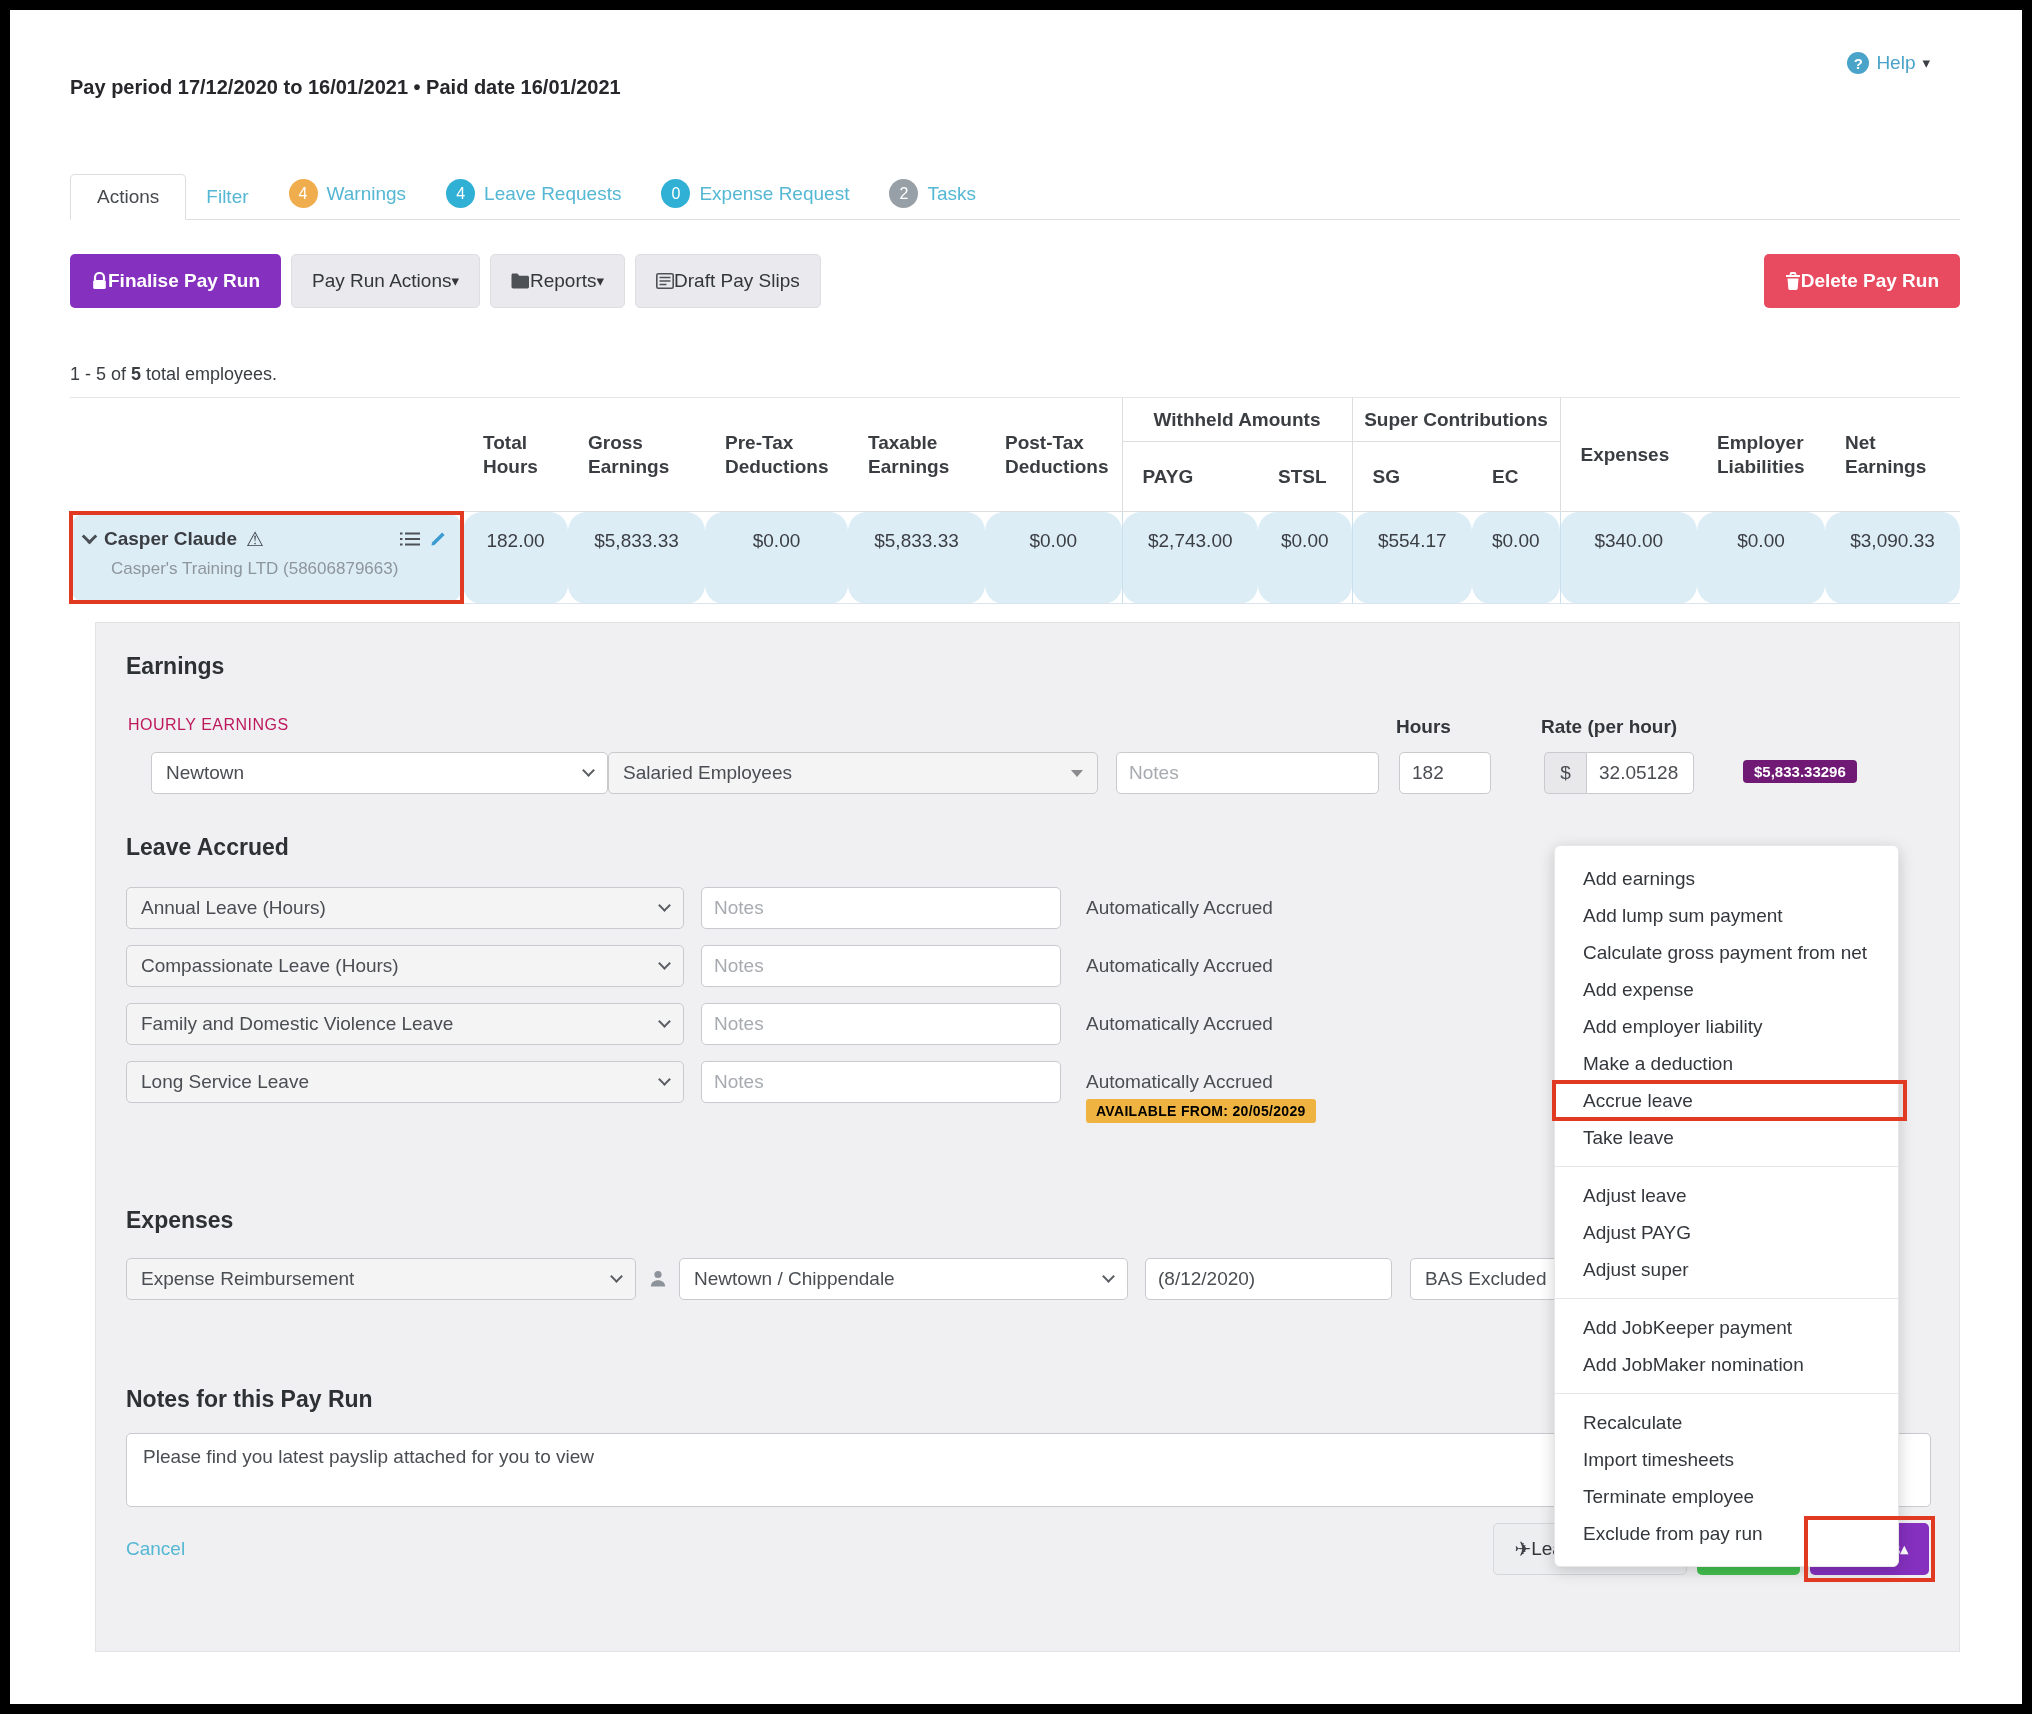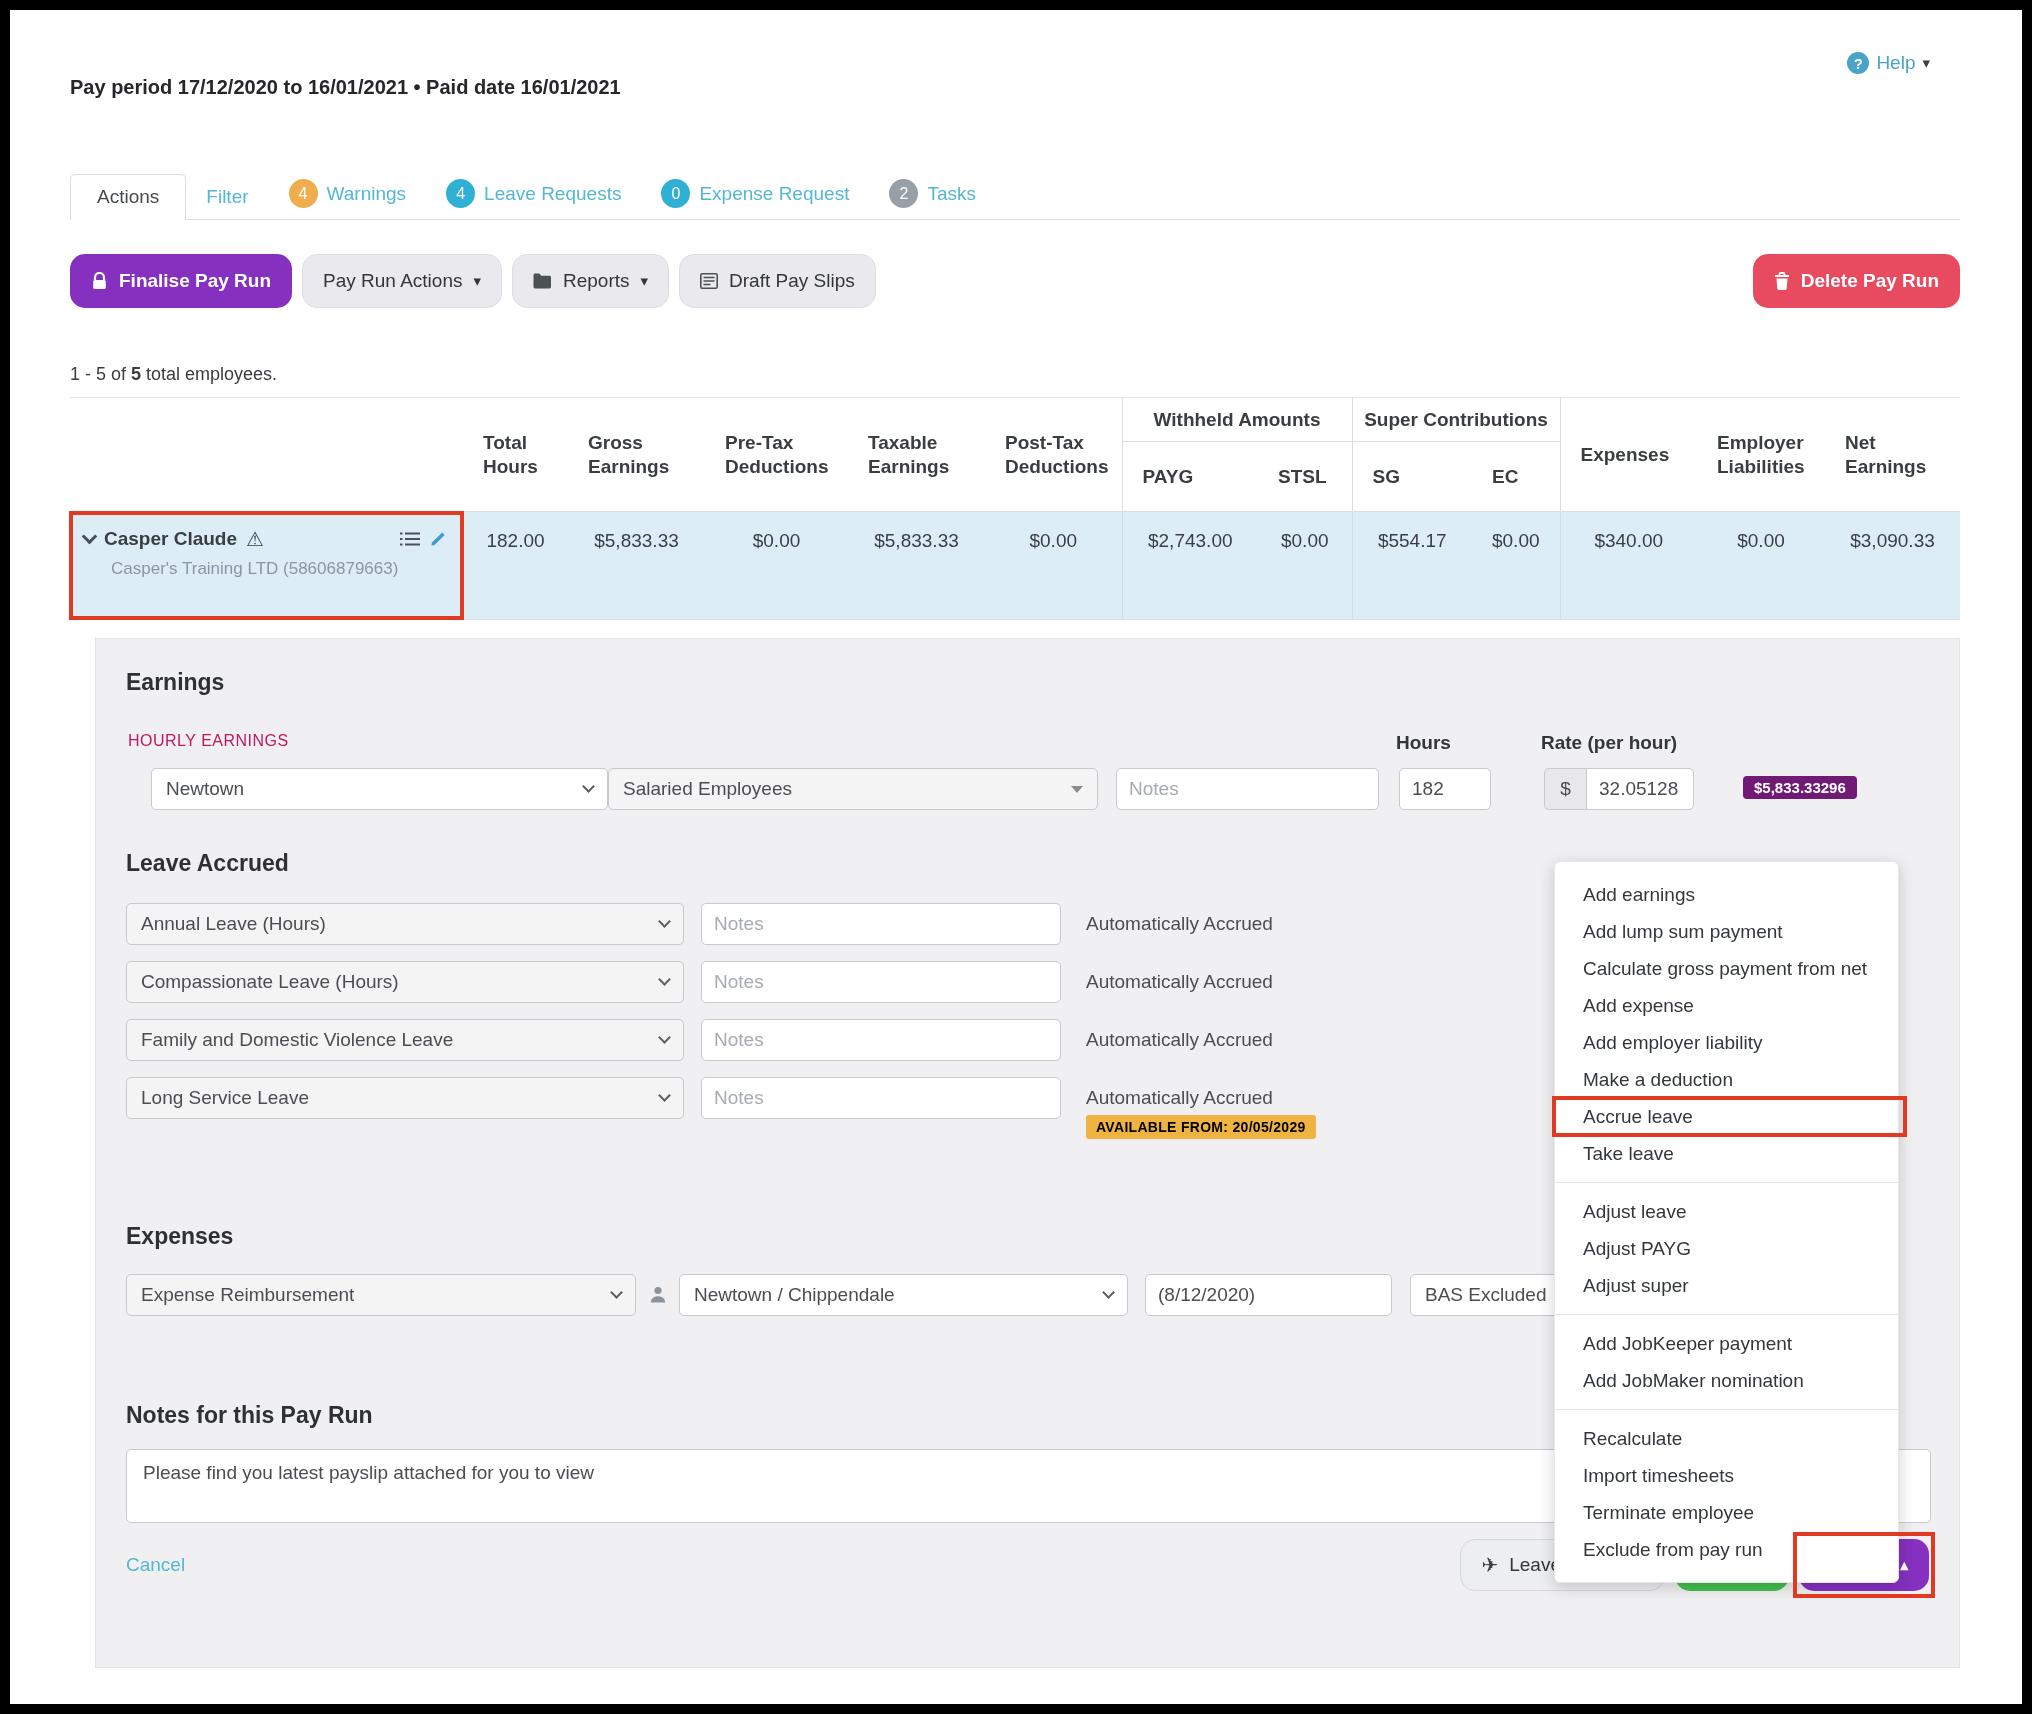"Finalise Pay Run" .btn { border-radius: 15px -> 5px; gap: 11px -> 0 }
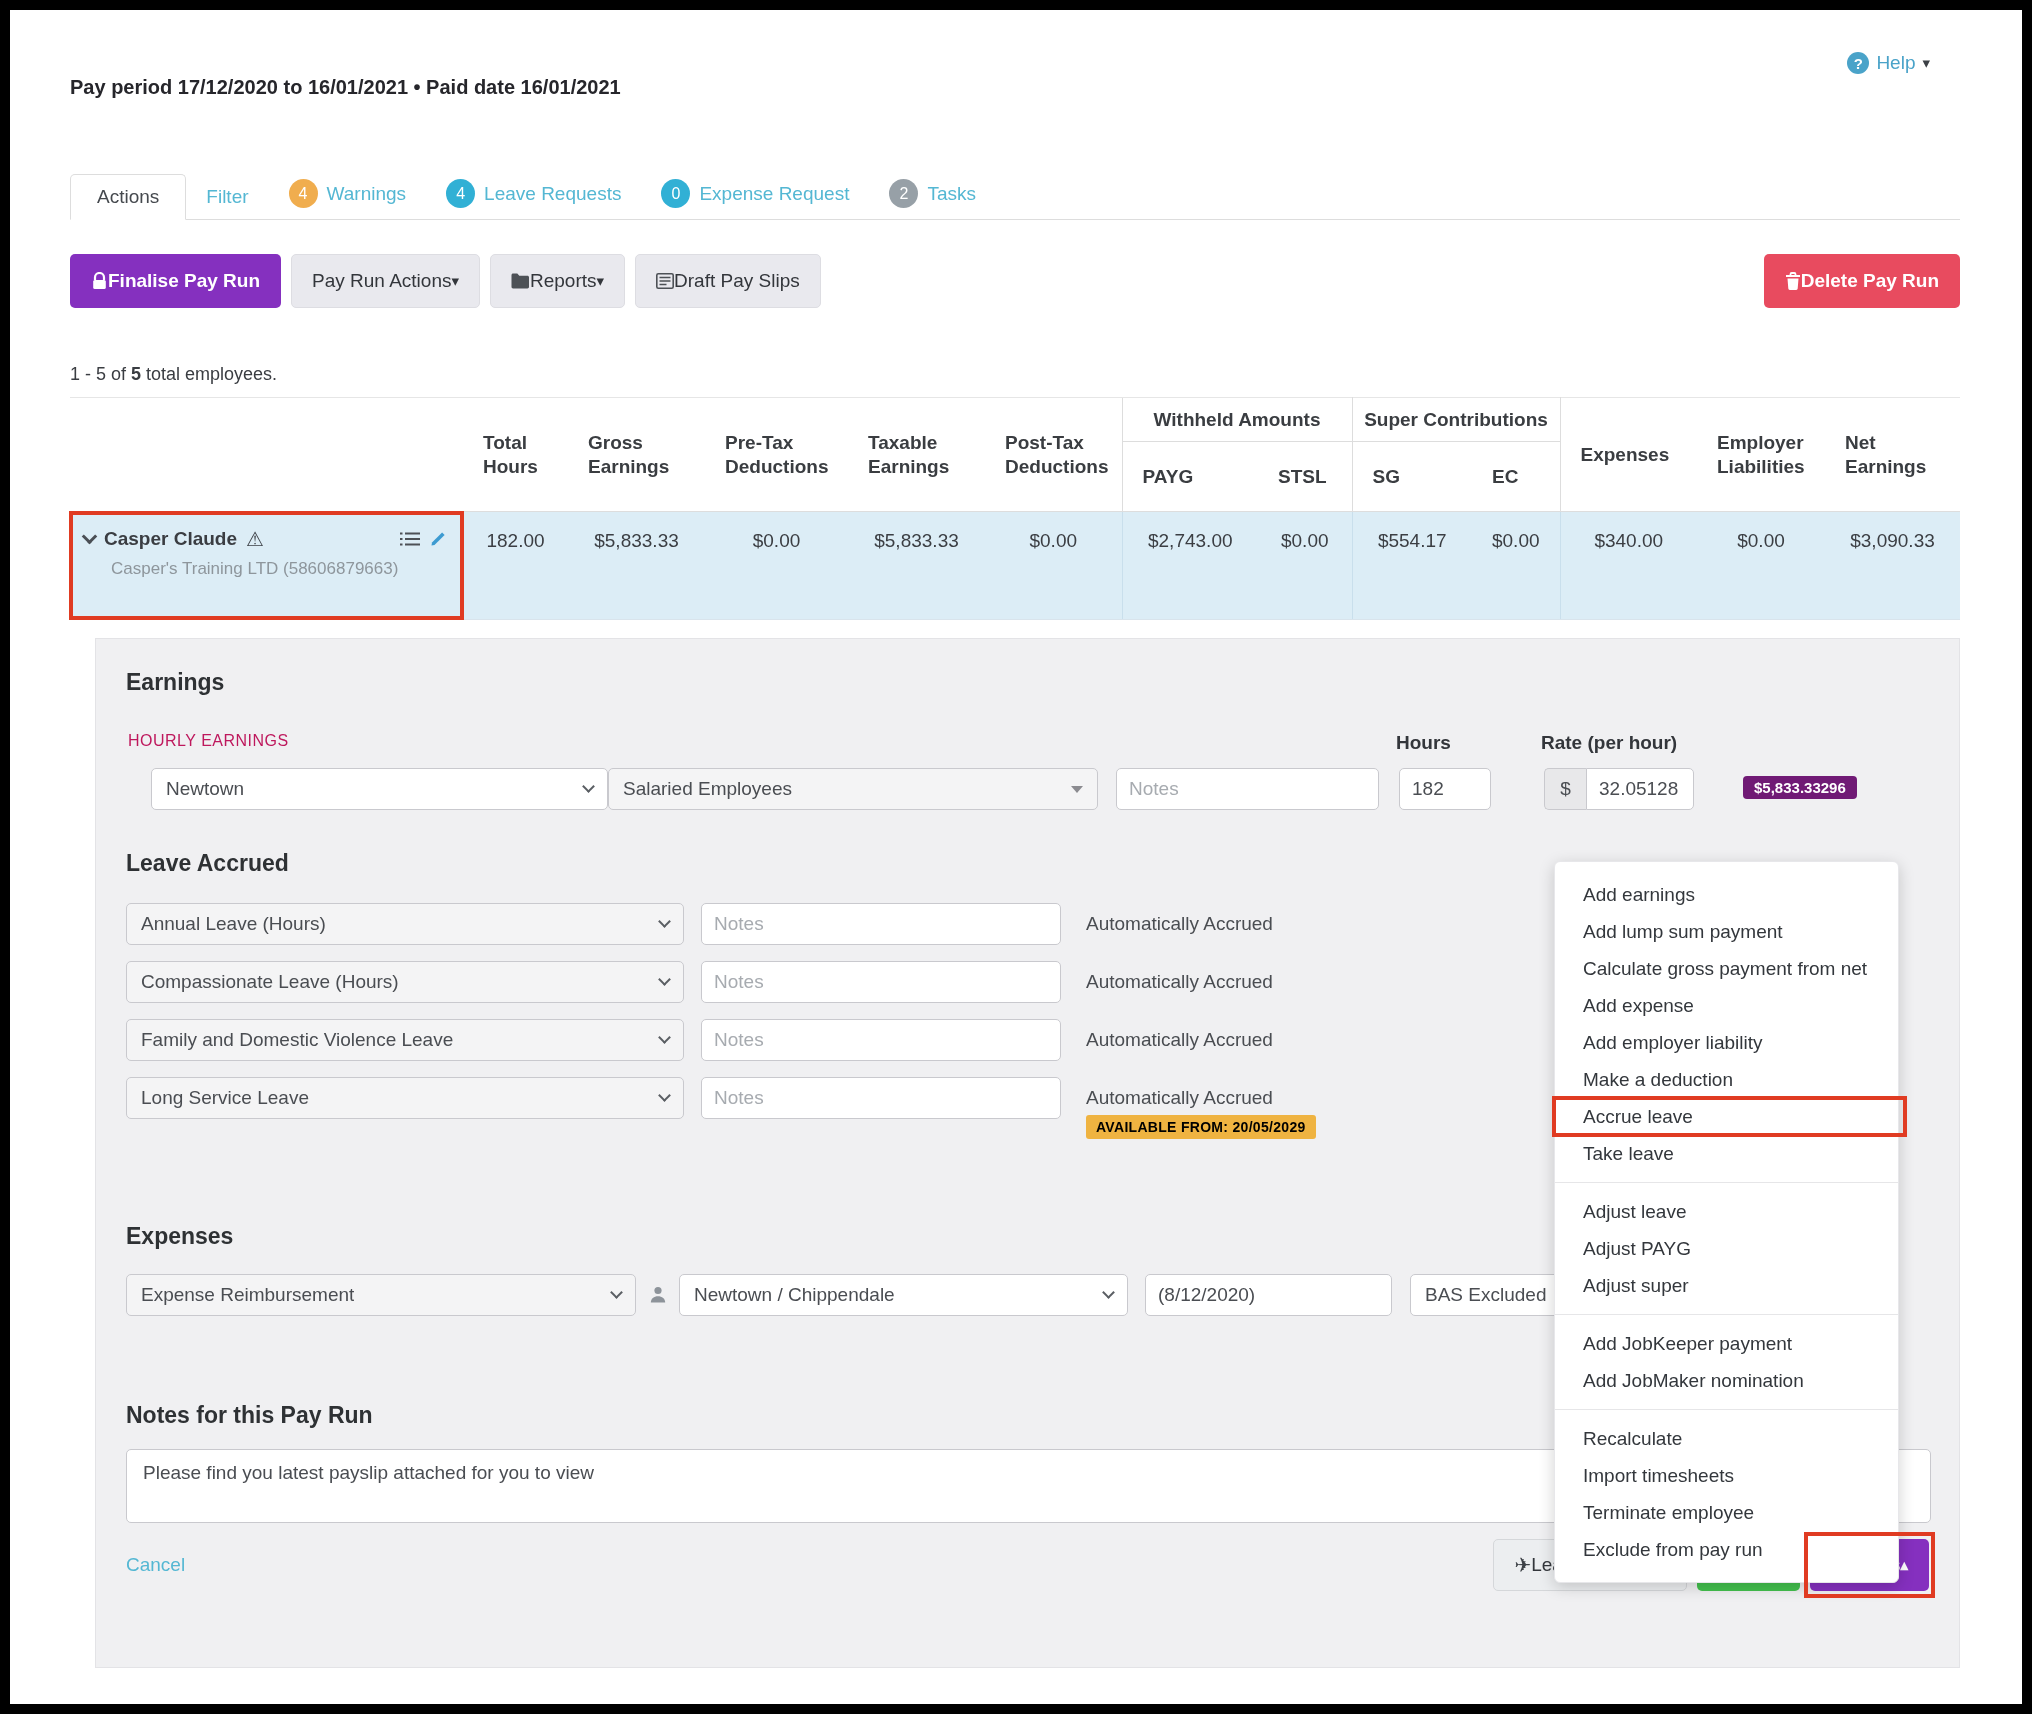"Casper Claude" .paytable tbody td { border-radius: none -> 19px; height: 108px -> 92px }
